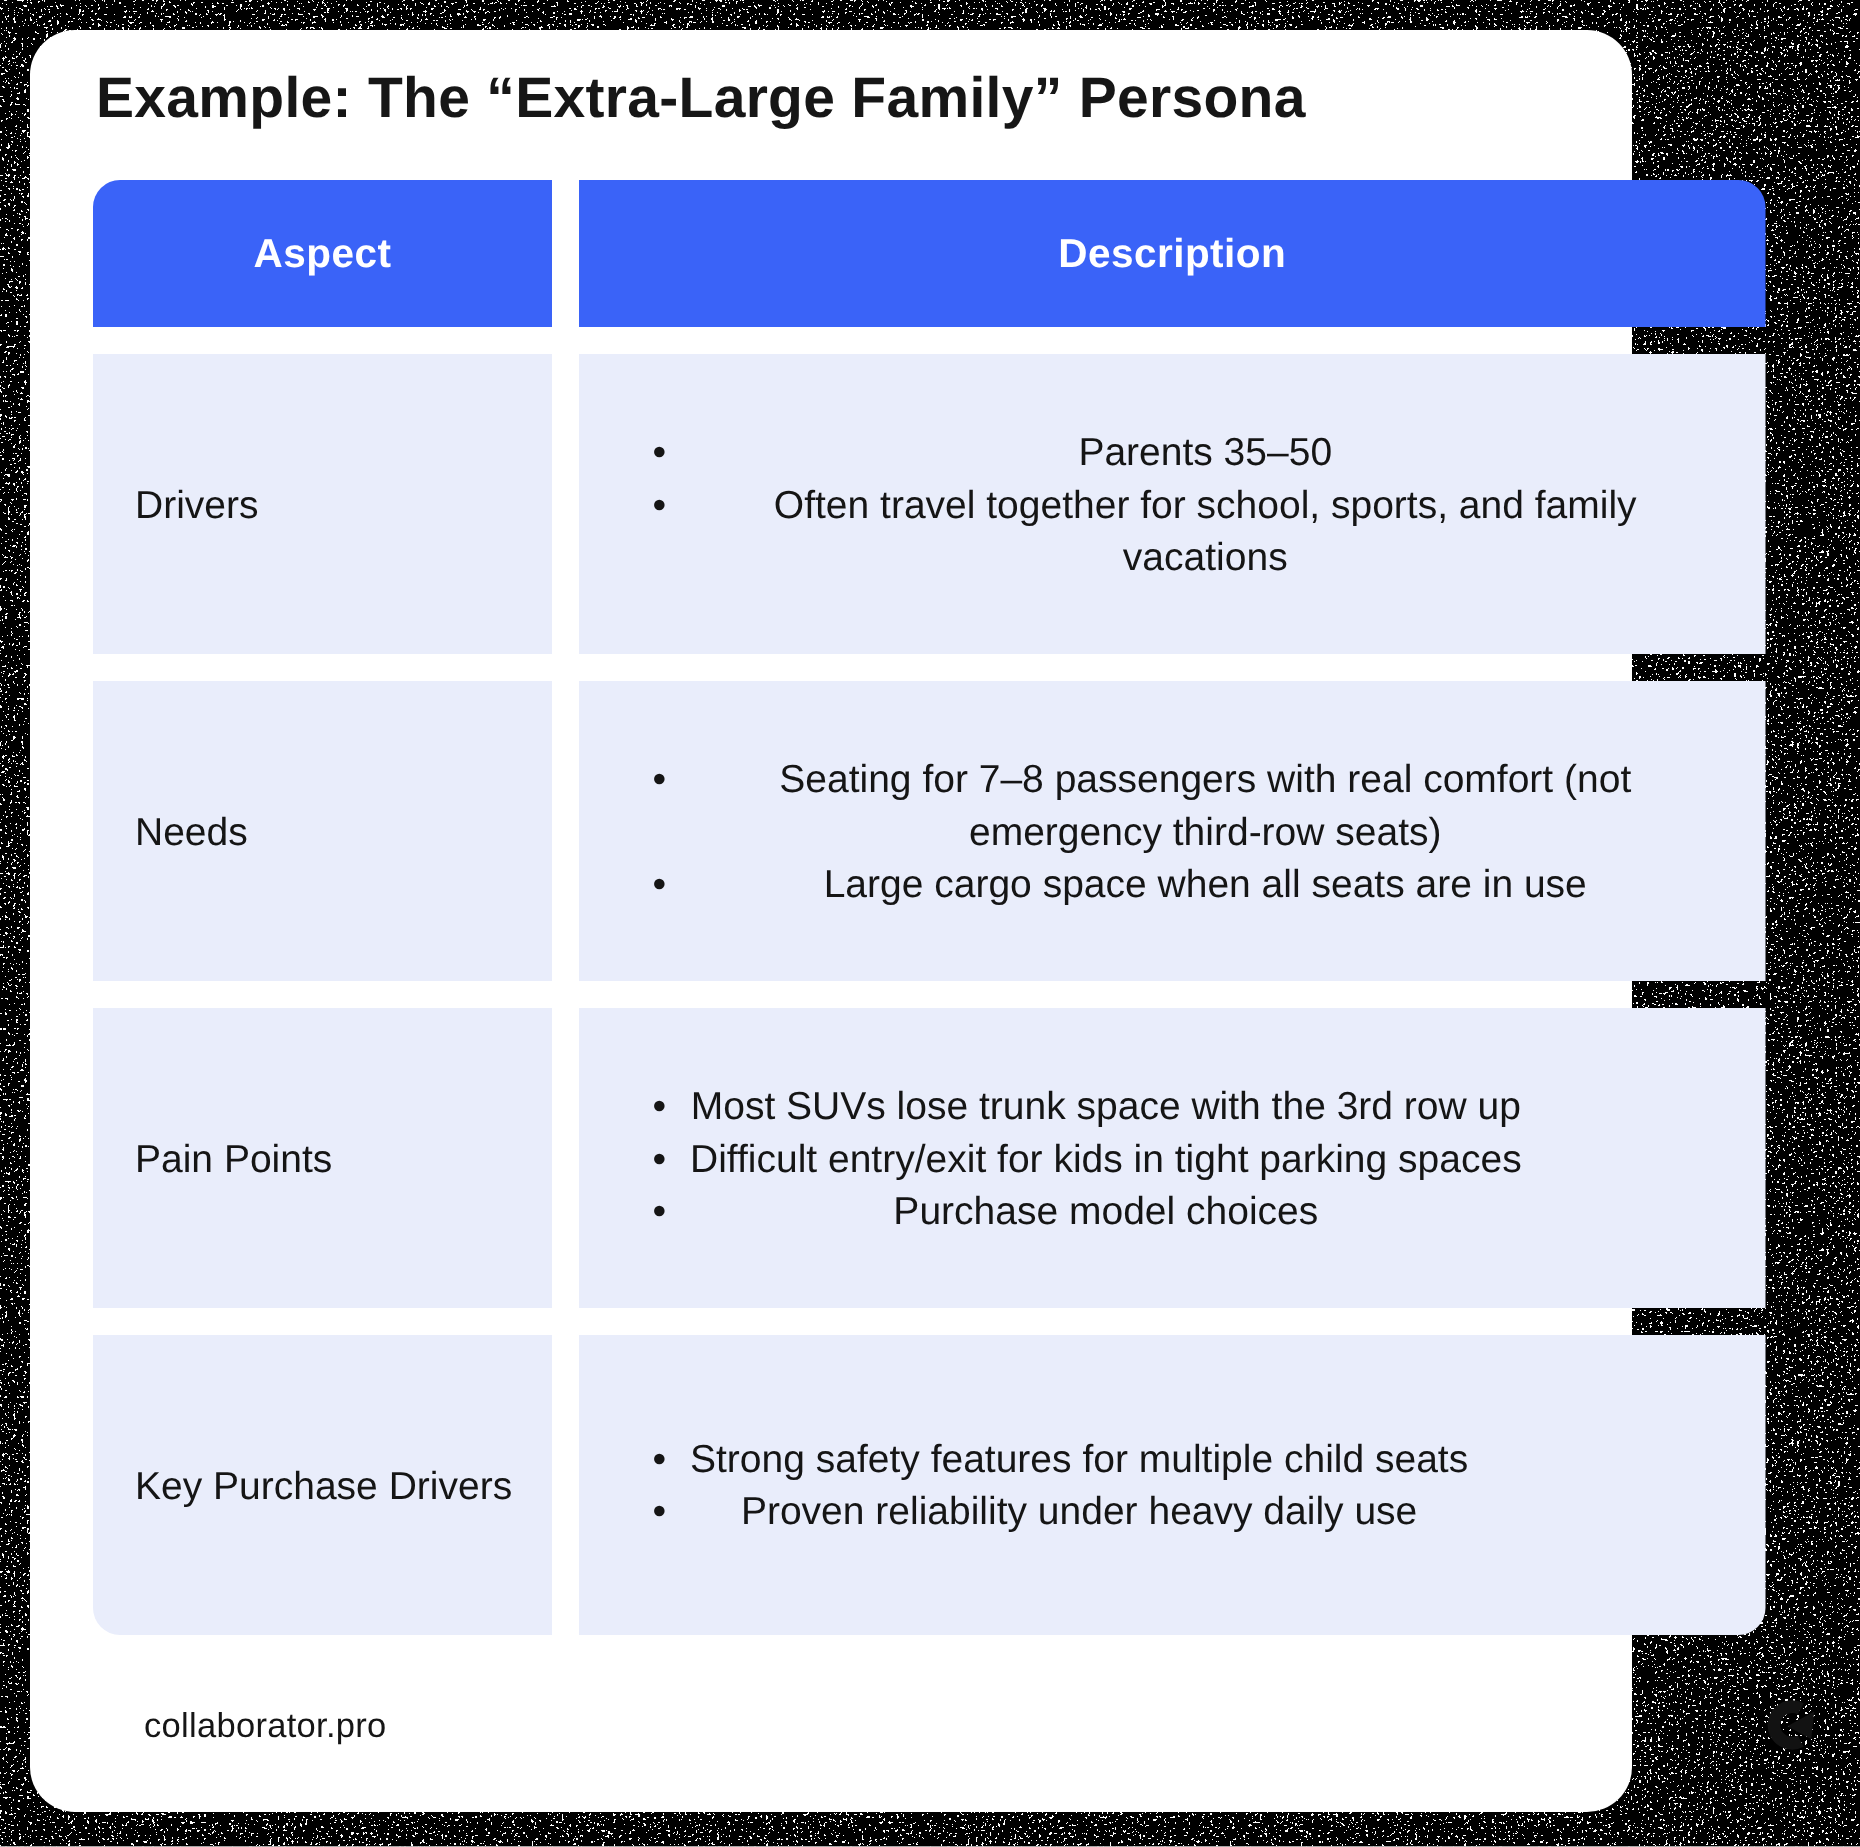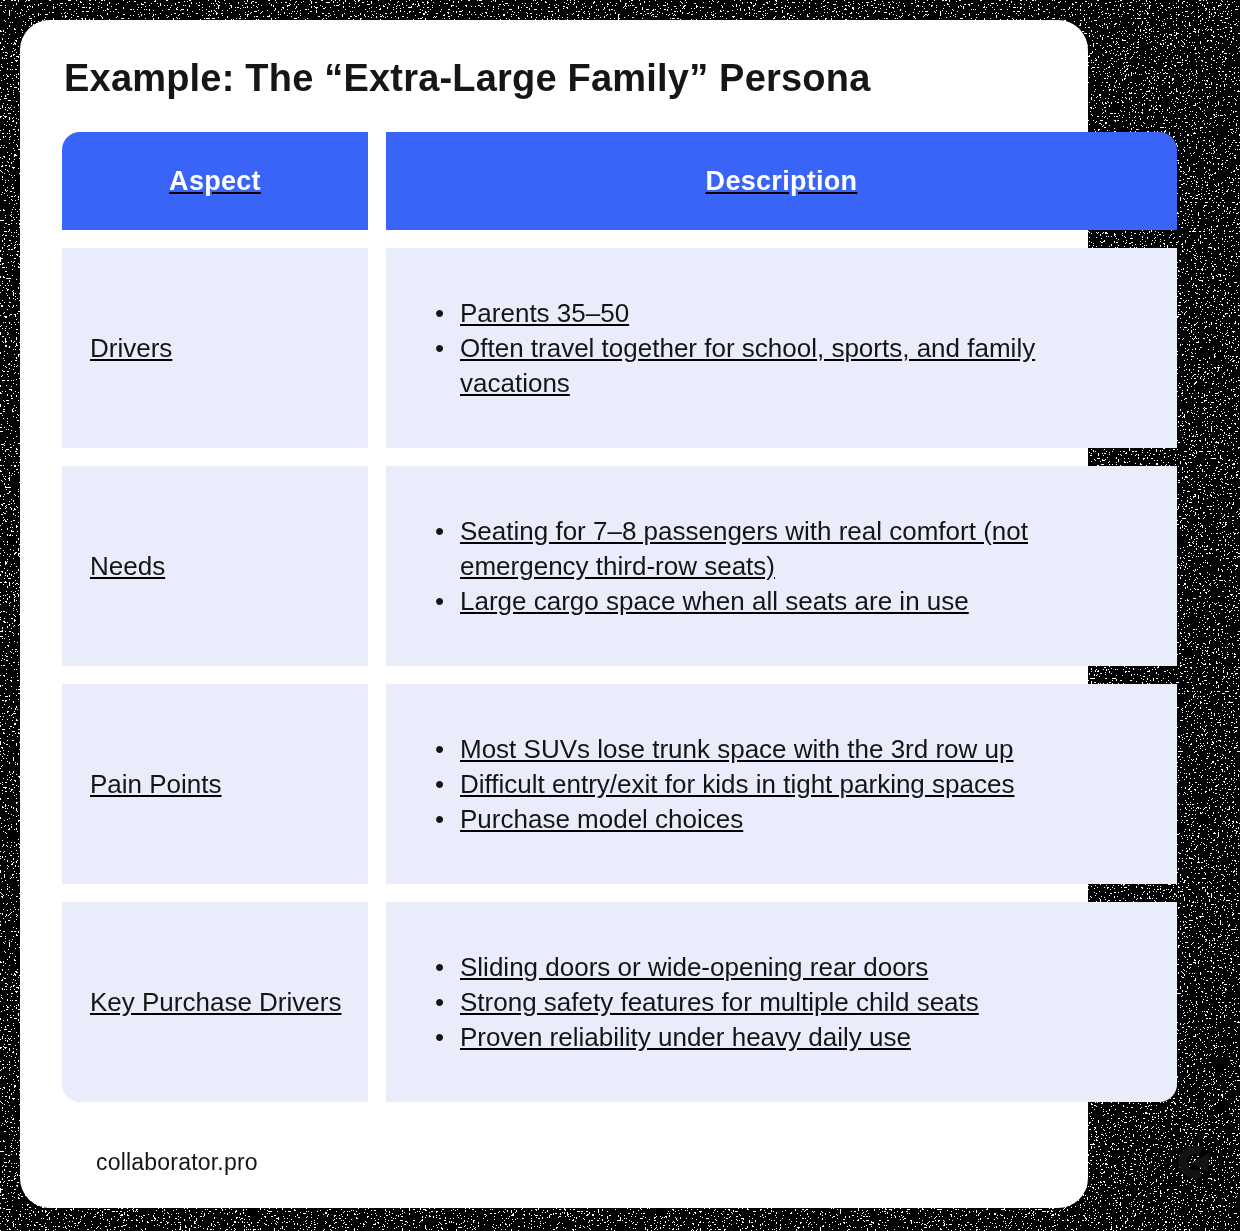"Example: The “Extra-Large Family”" .card { padding: 34px 42px 30px 42px -> 22px 42px 30px 42px }
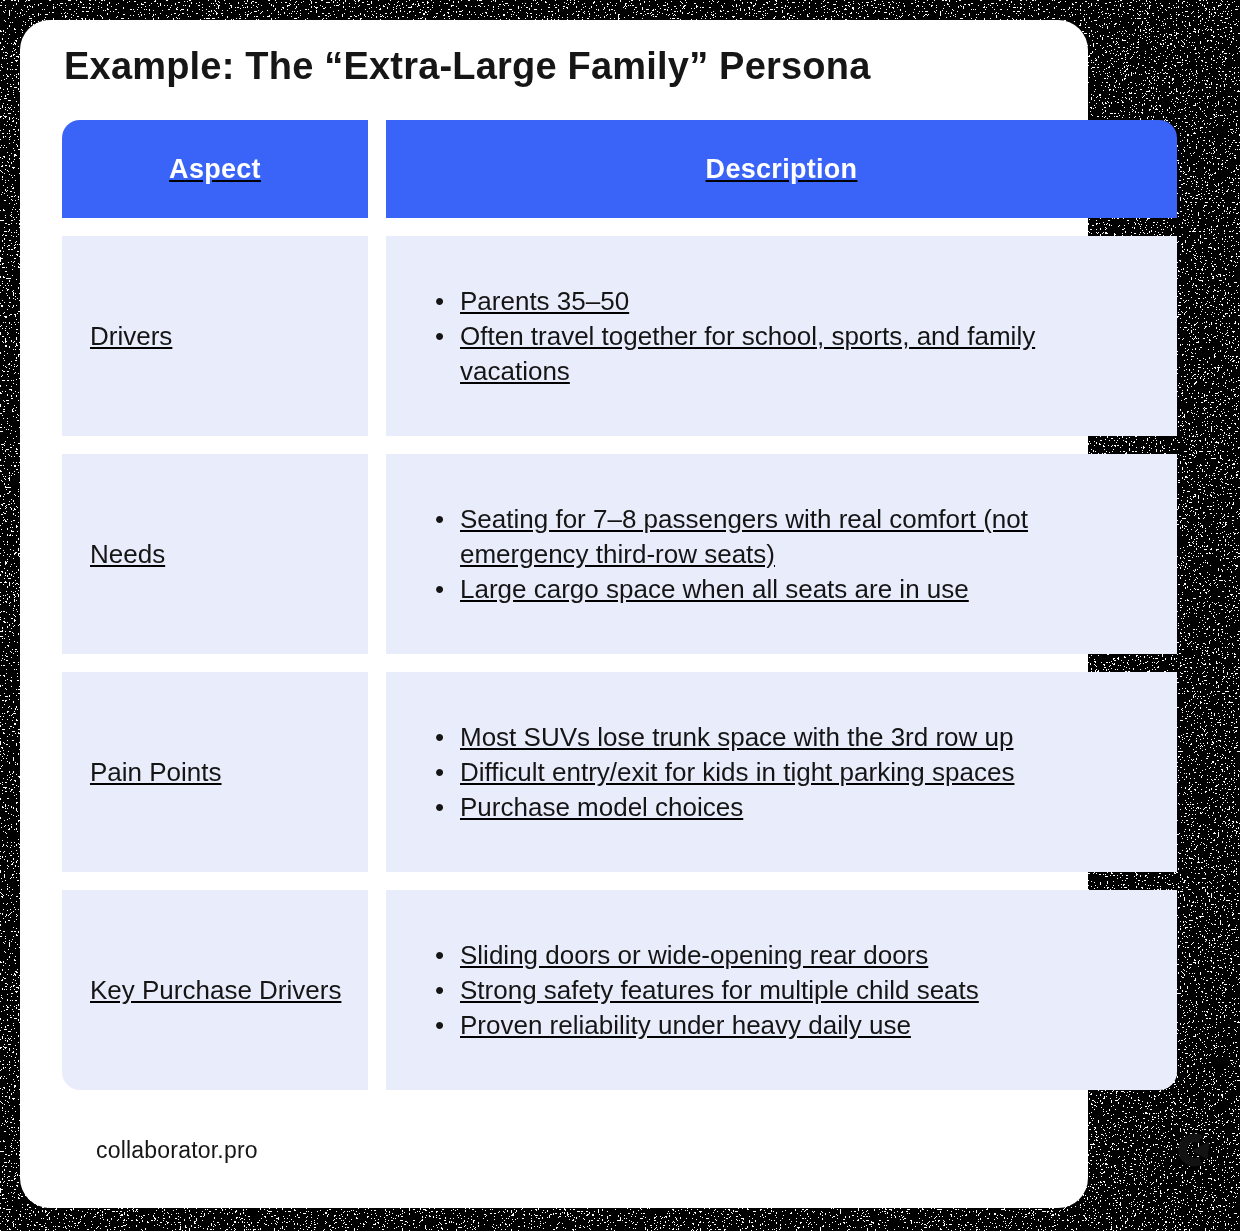"Aspect" .persona-table { text-decoration: underline -> none }
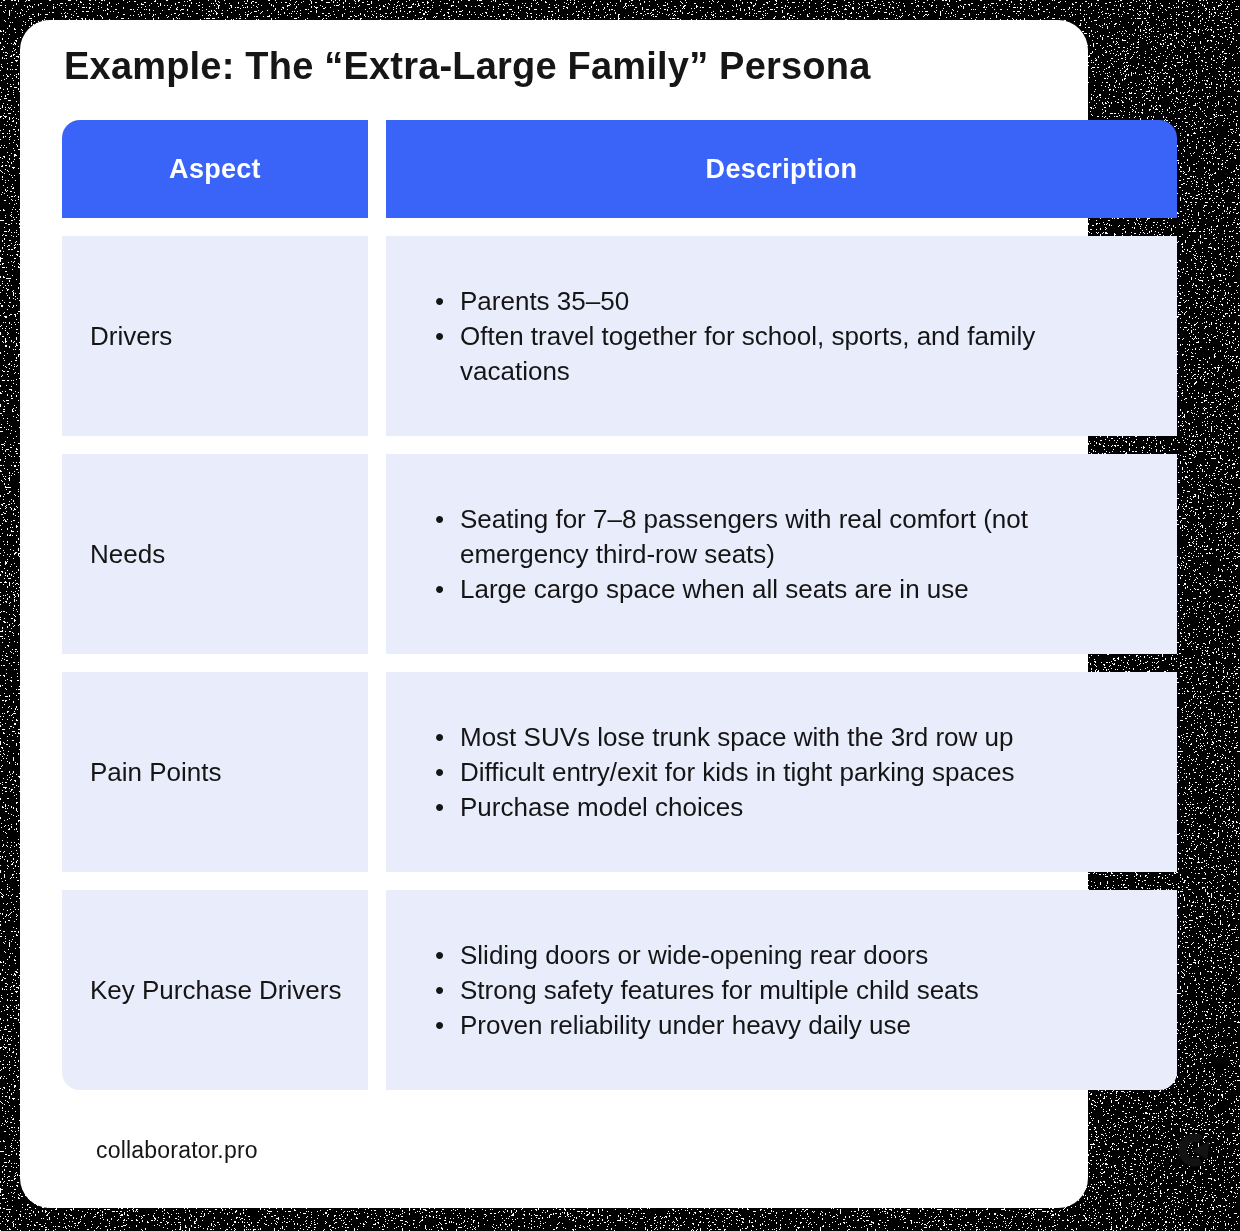"Parents 35–50" .bullets { text-align: none -> center }
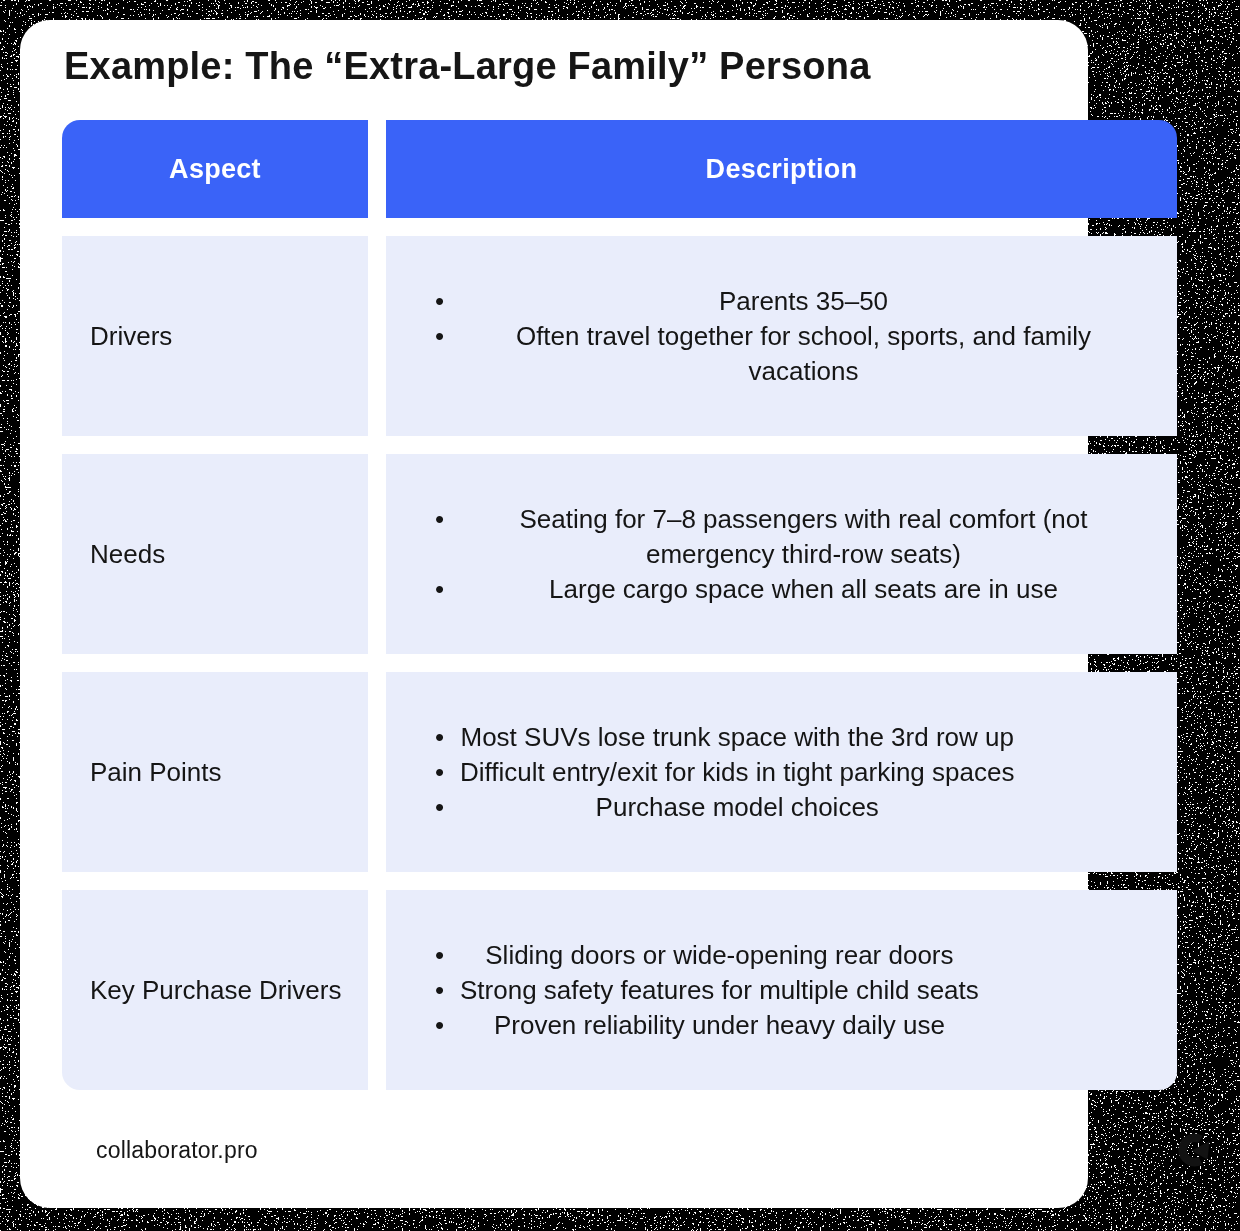"Sliding doors or wide-opening rear" li { html: <li>Sliding doors or wide-opening rear doors</li> -> none }
